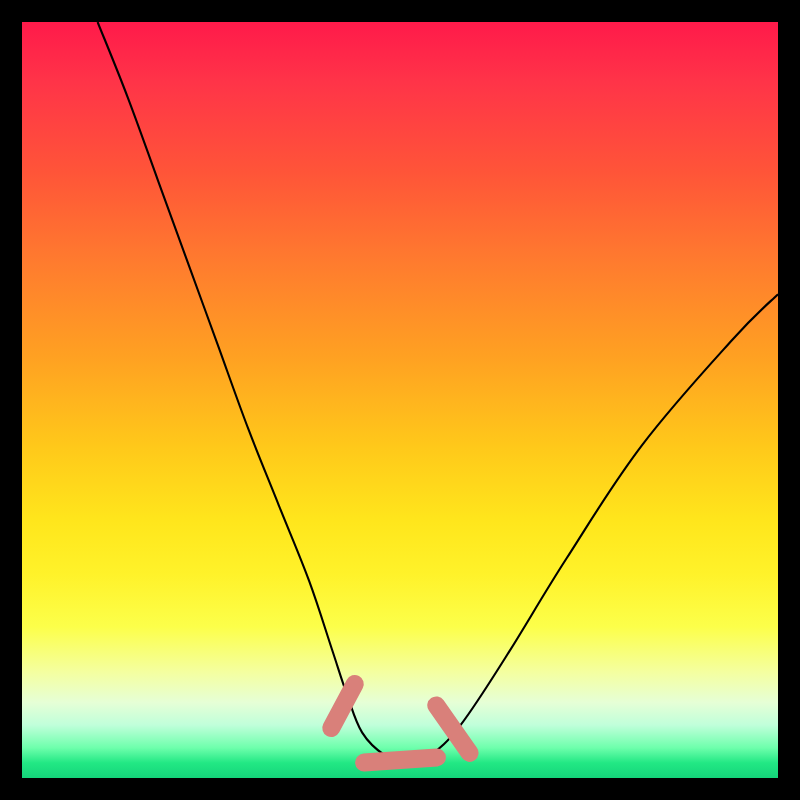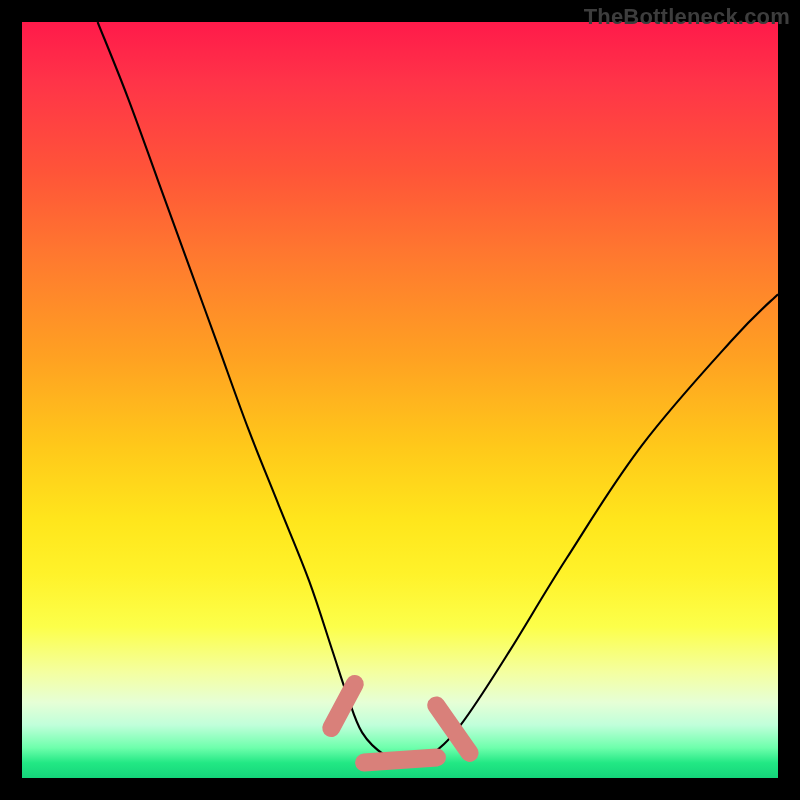"TheBottleneck.com" div.watermark { html: <div>TheBottleneck.com</div> -> none }
